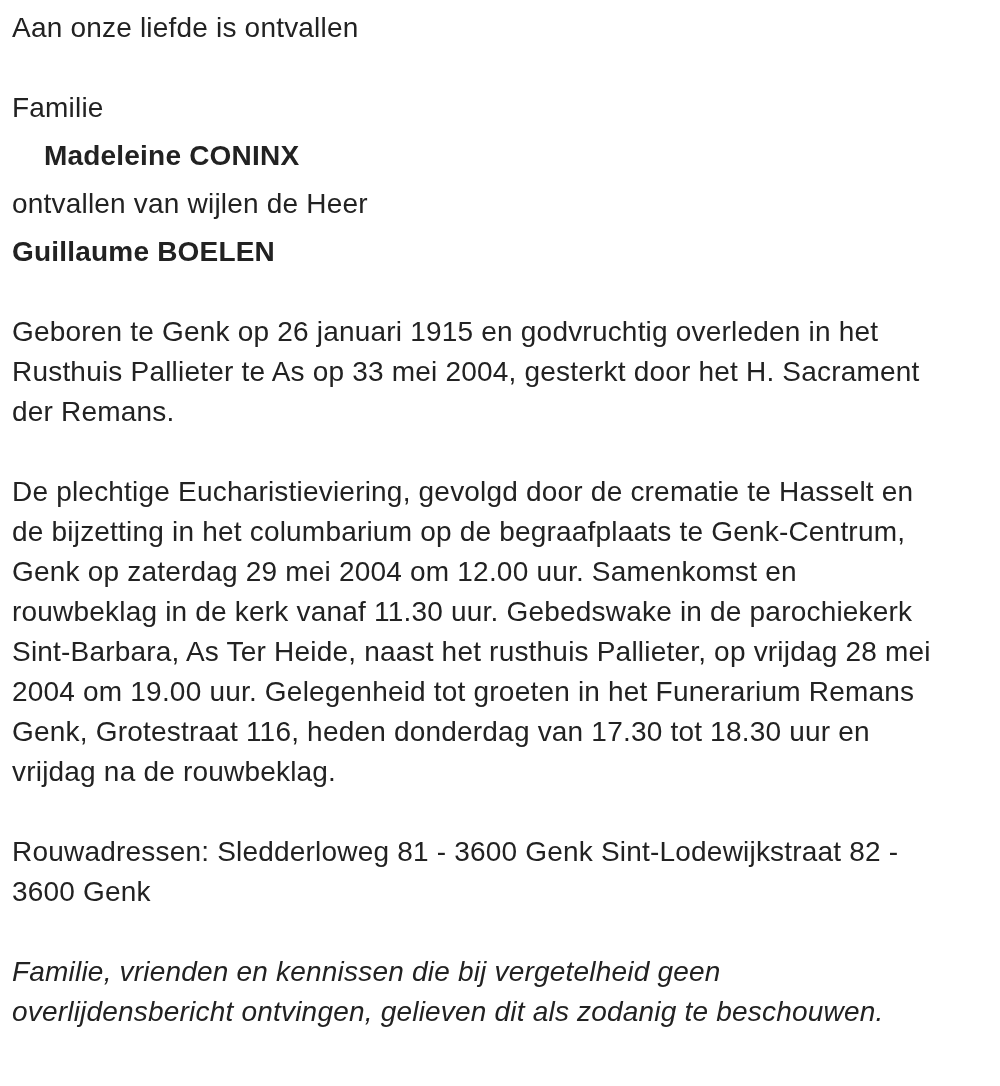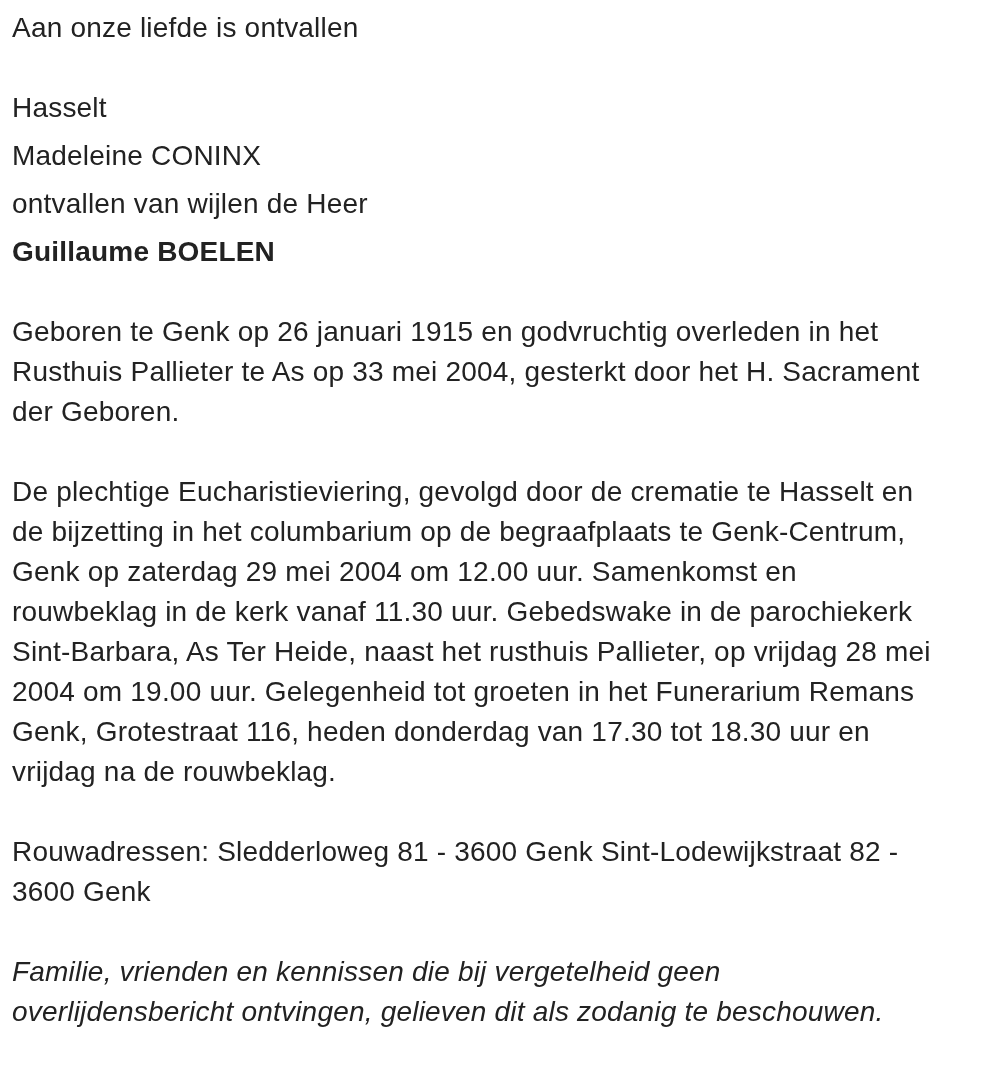"Hasselt" p.line { text: Hasselt -> Familie }
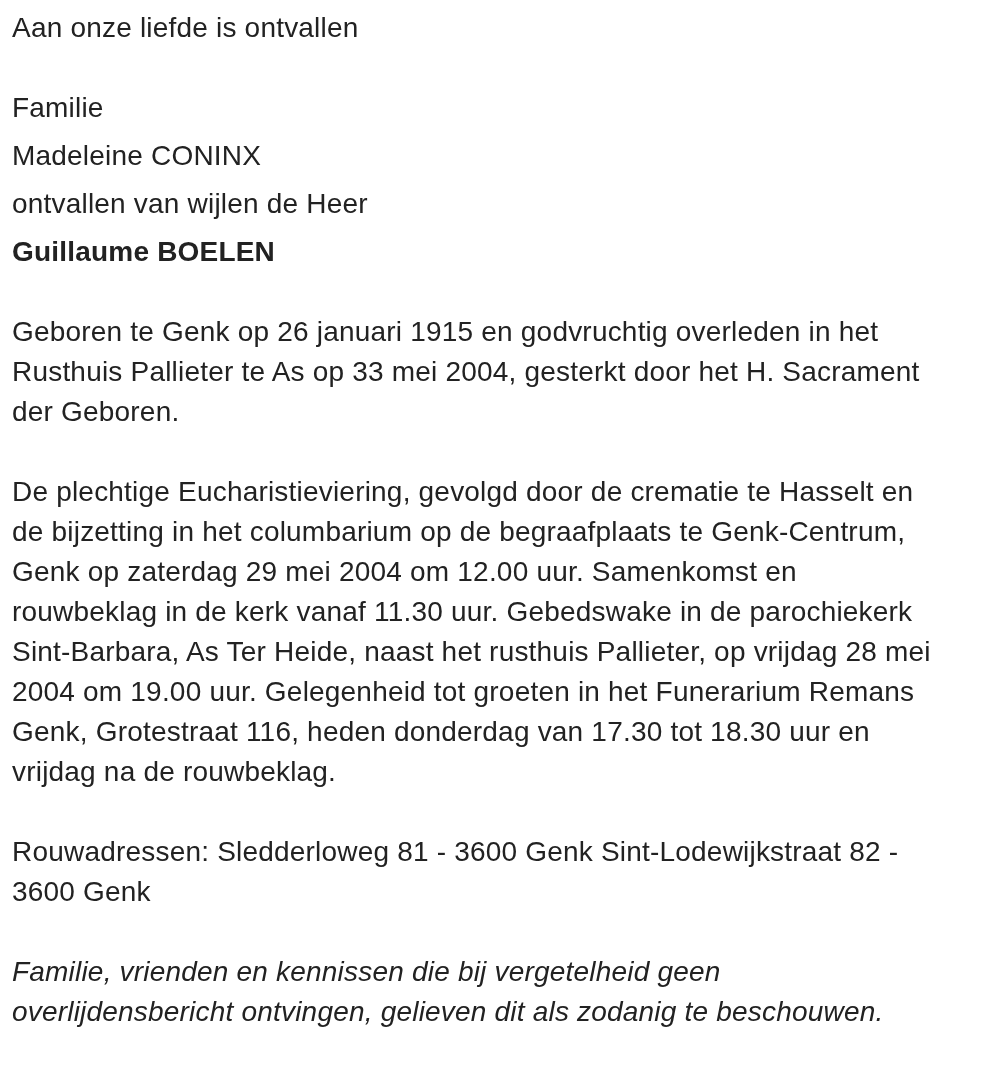"Madeleine CONINX" .deceased-name { font-weight: normal -> bold; margin-left: none -> 32px }
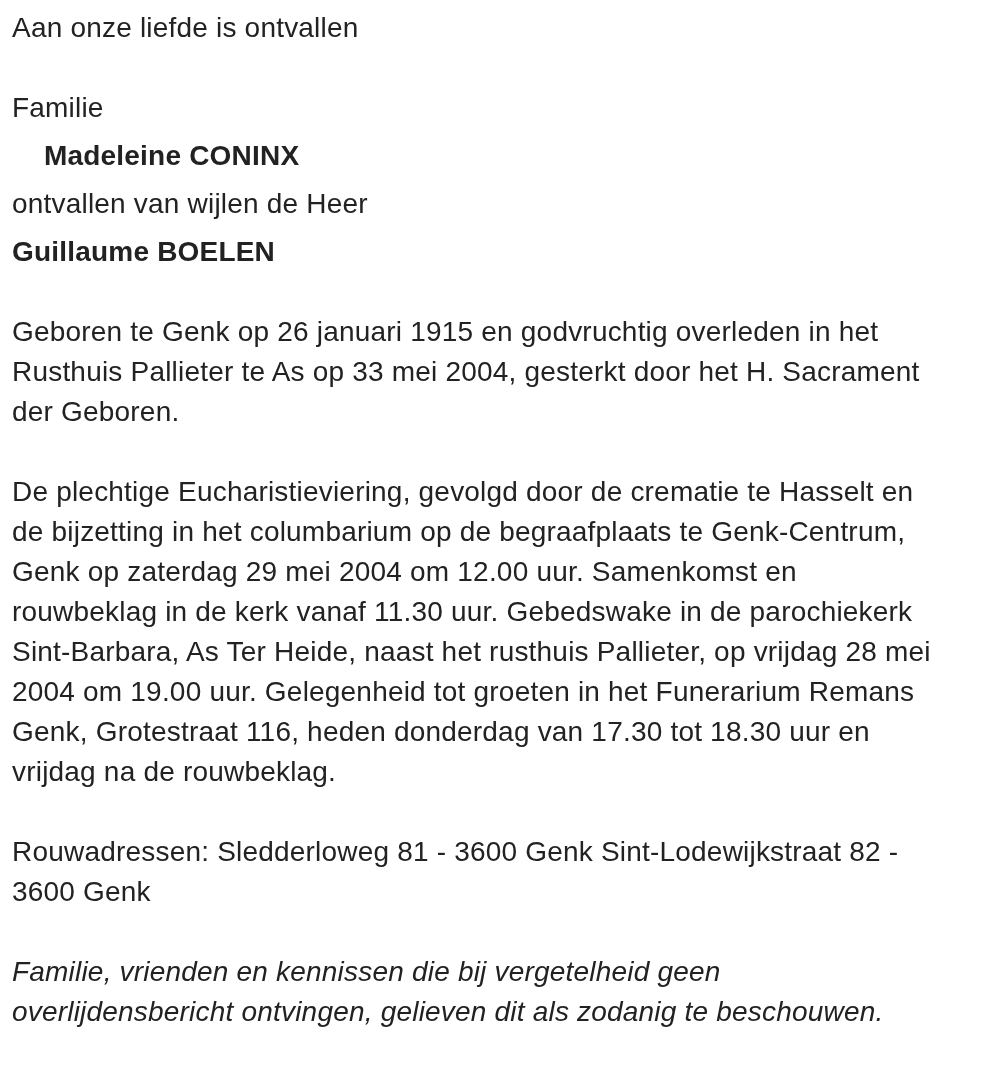"der Geboren." p.line { text: Geboren -> Remans }
